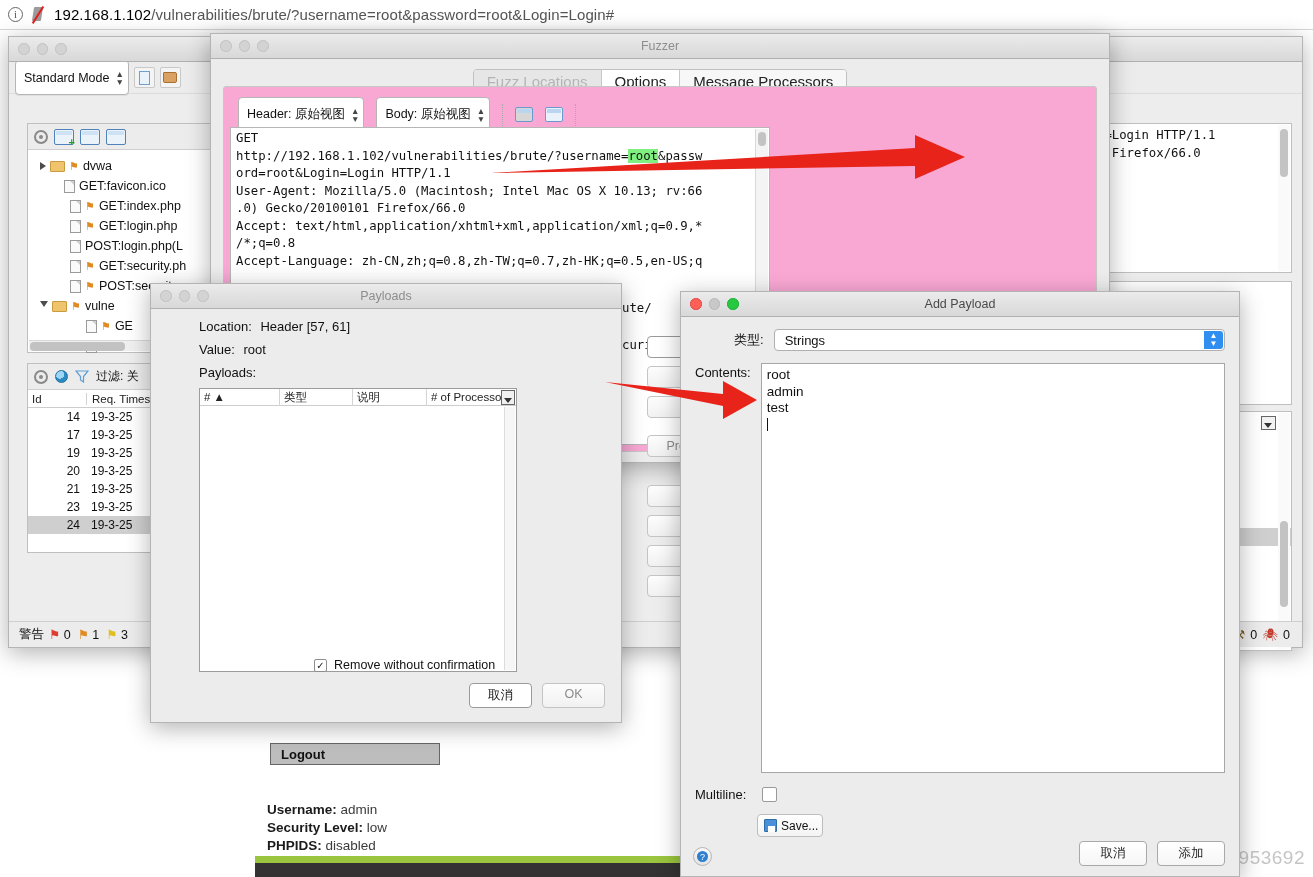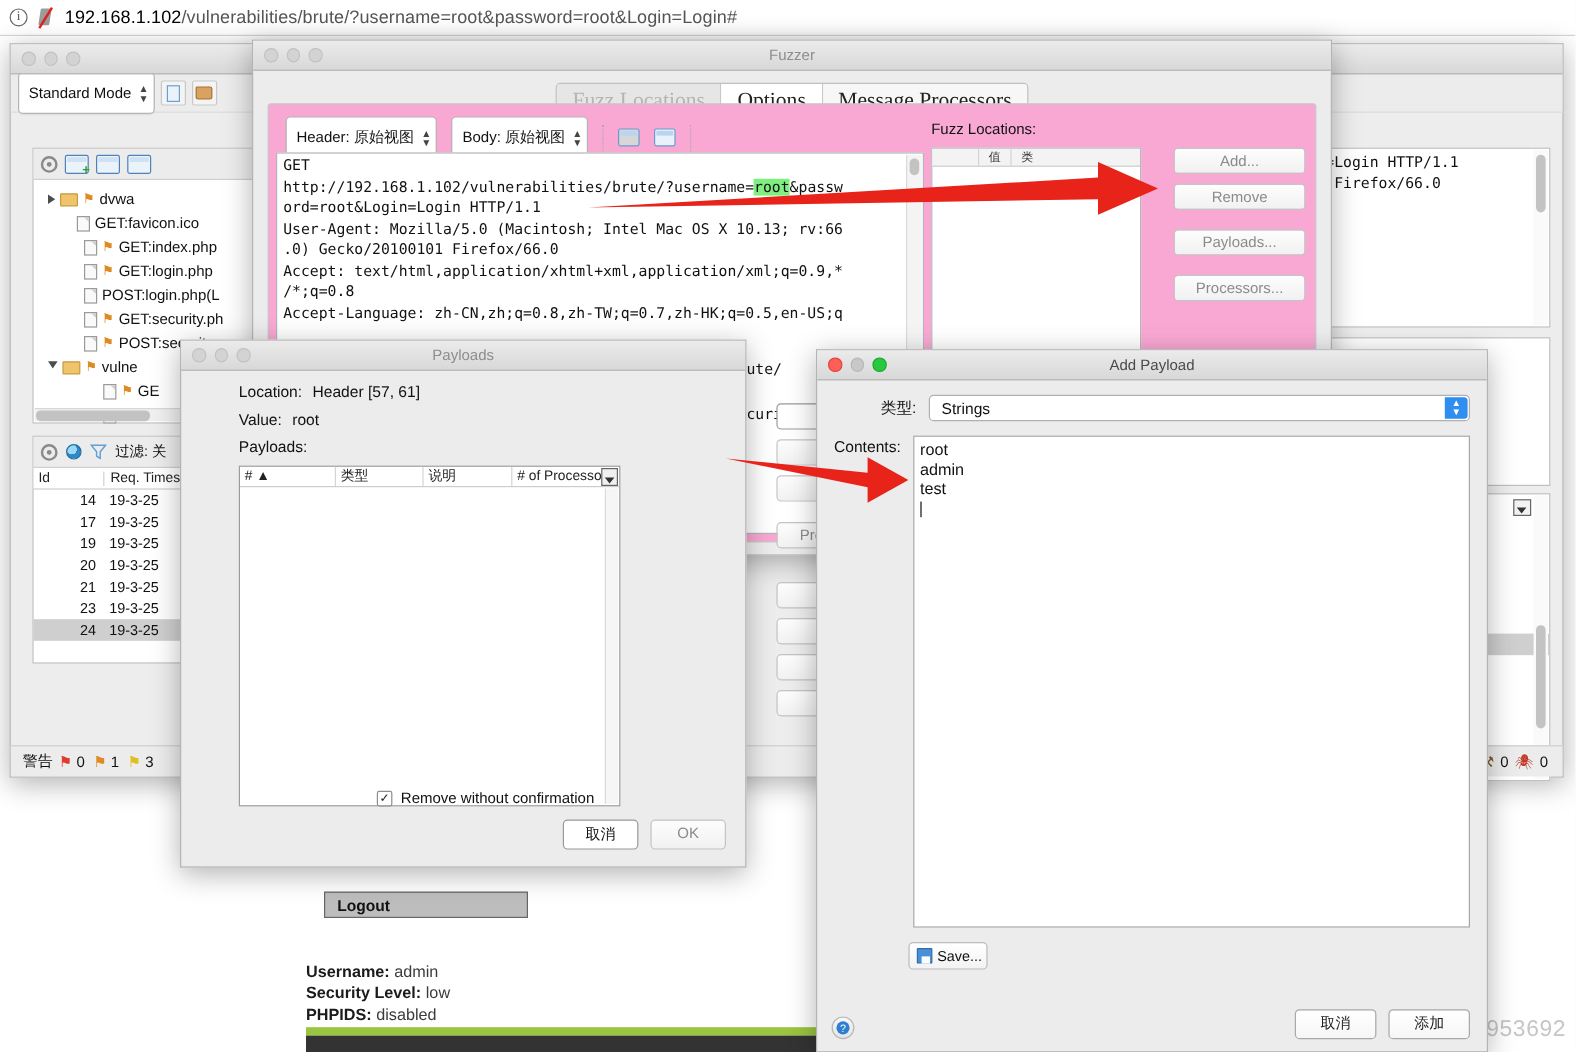"Fuzz Locations" .tab { font-family: Liberation Serif, serif -> none; font-size: 18px -> 15px }
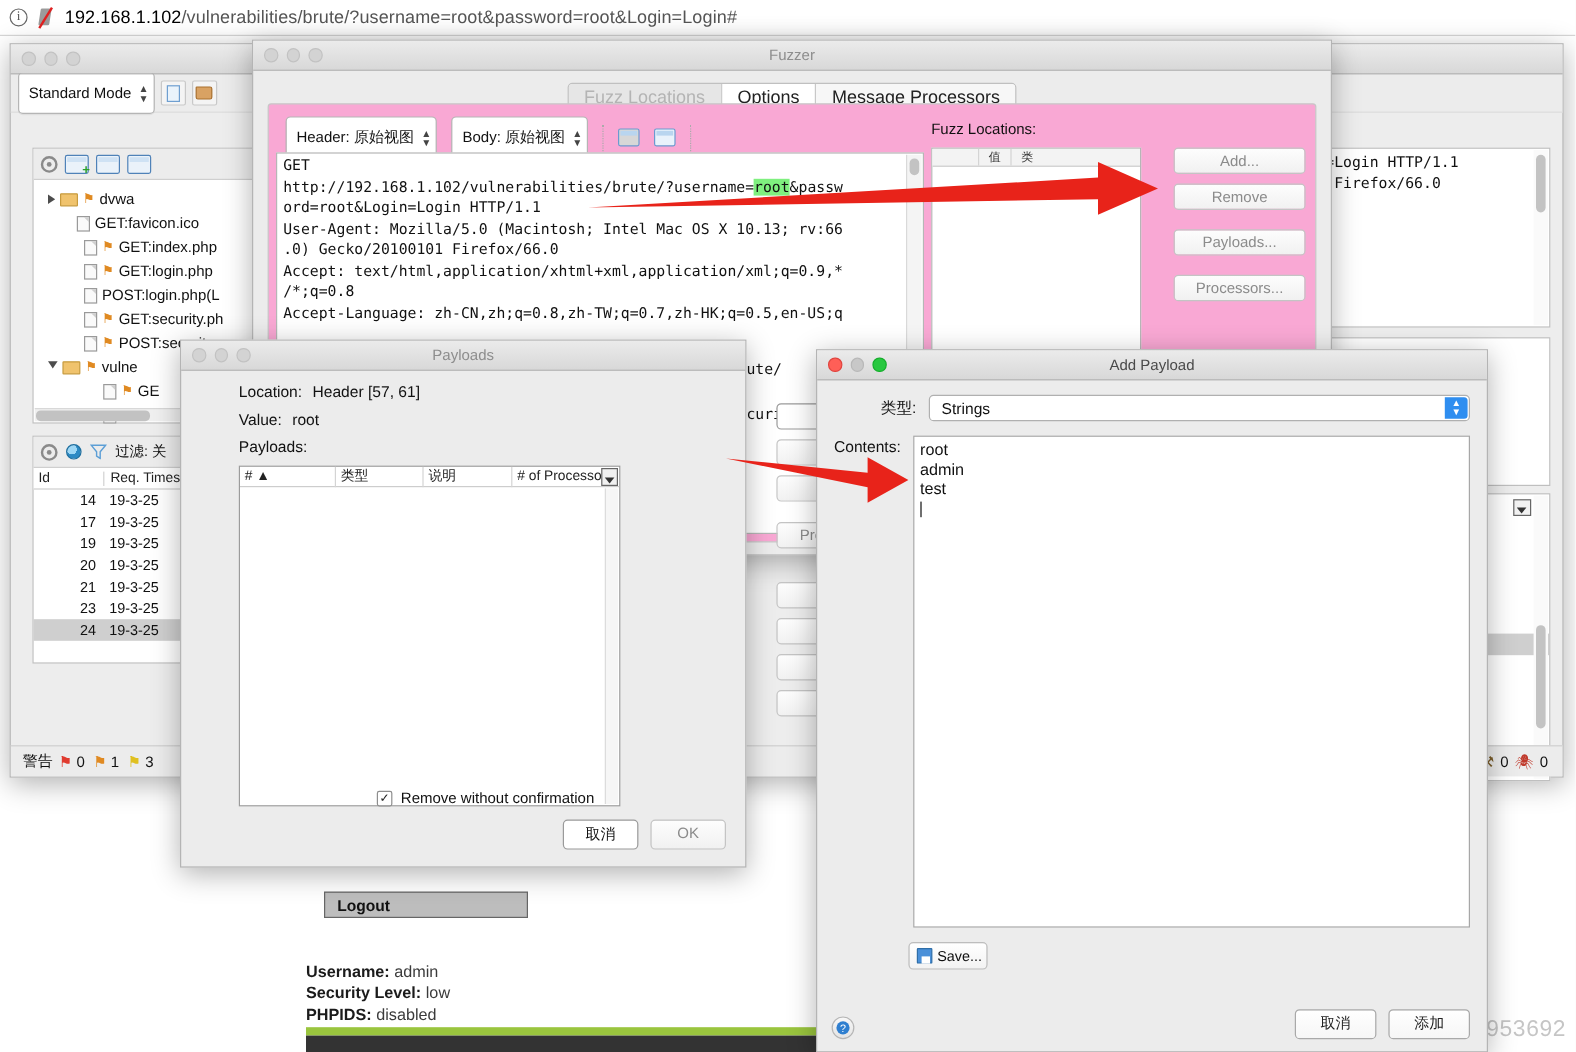"Fuzz Locations:" div.fz-right { html: <div> <div>Fuzz Locations:</div> <div> <div> <span></span> <span>值</span> <span>类</span> </div> </div> <div> <div>Add...</div> <div>Remove</div> <div>Payloads...</div> <div>Processors...</div> </div> </div> -> none }
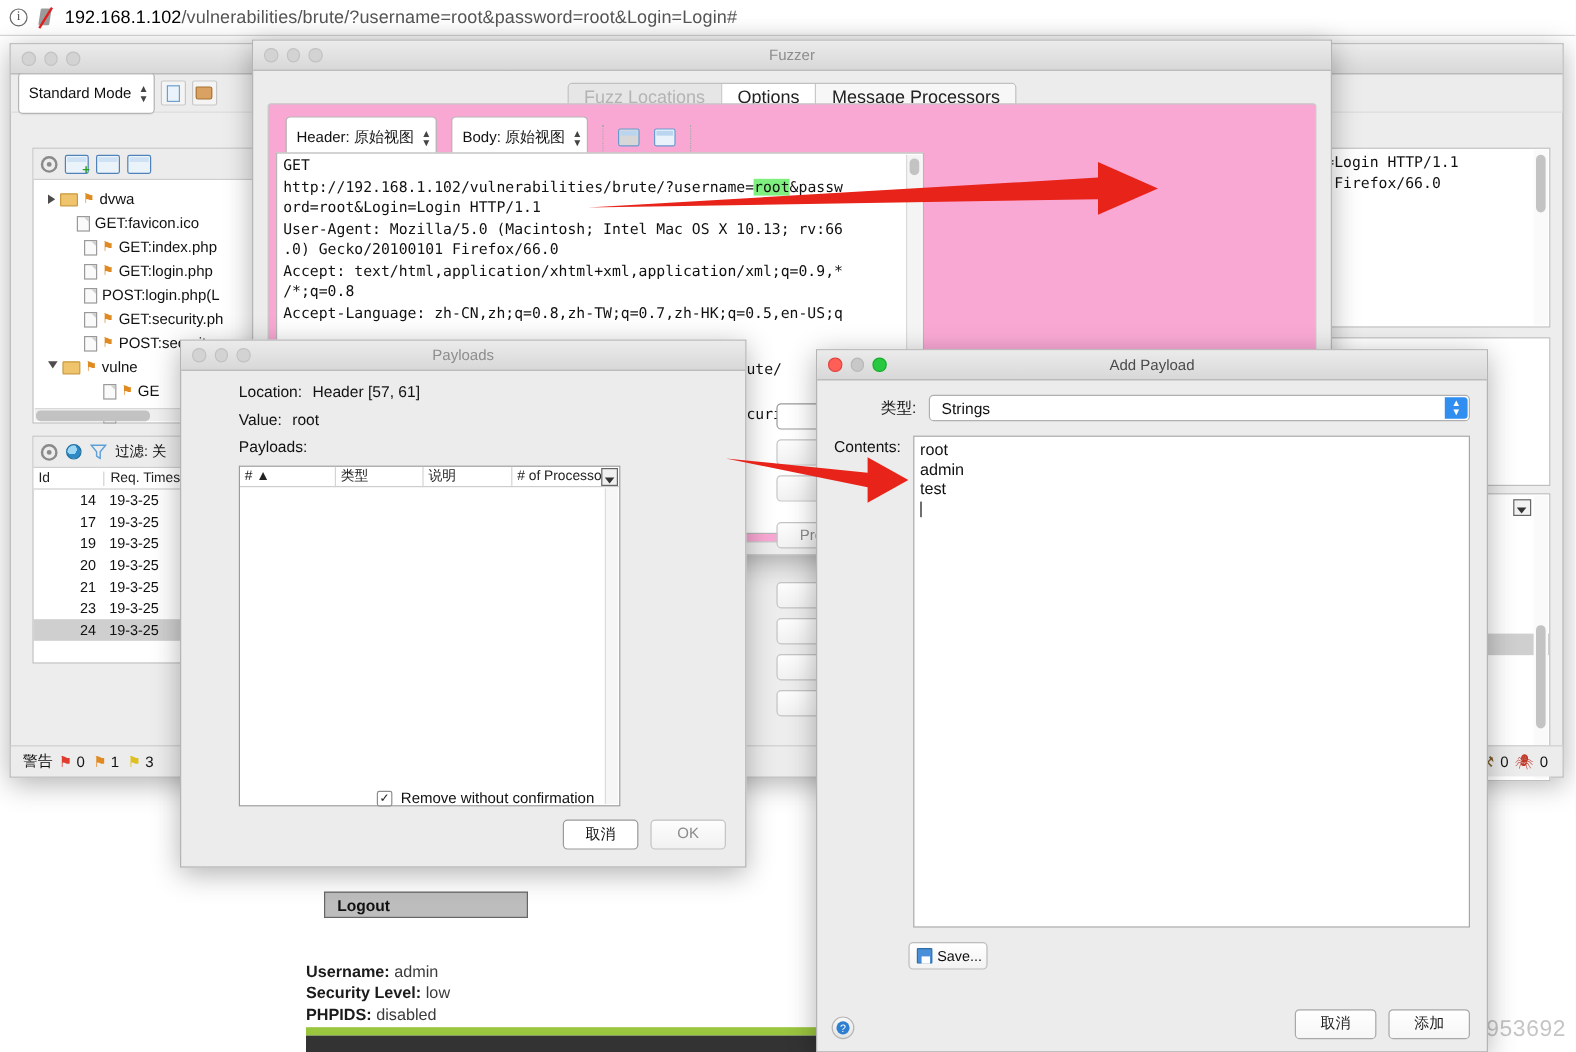"Multiline:" div.ap-multi { html: none -> <div> <span>Multiline:</span> <span></span> </div> }
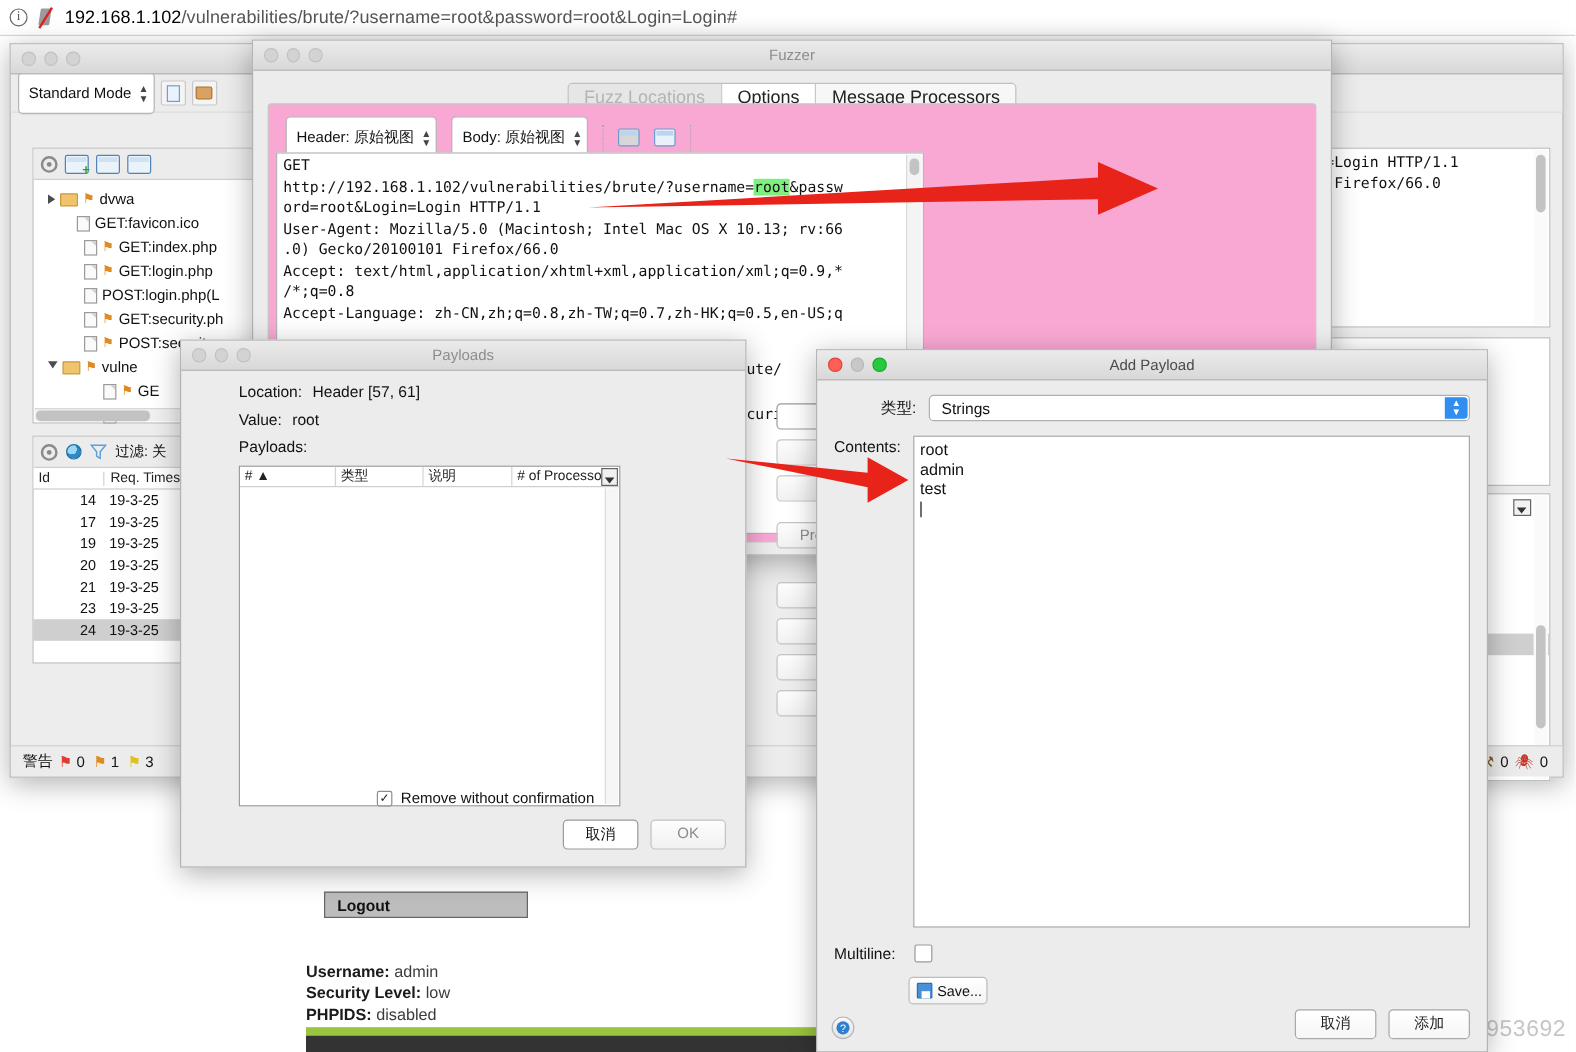"Username: admin" .dv-info { margin: 36px 0 0 0 -> 36px 0 0 12px }
